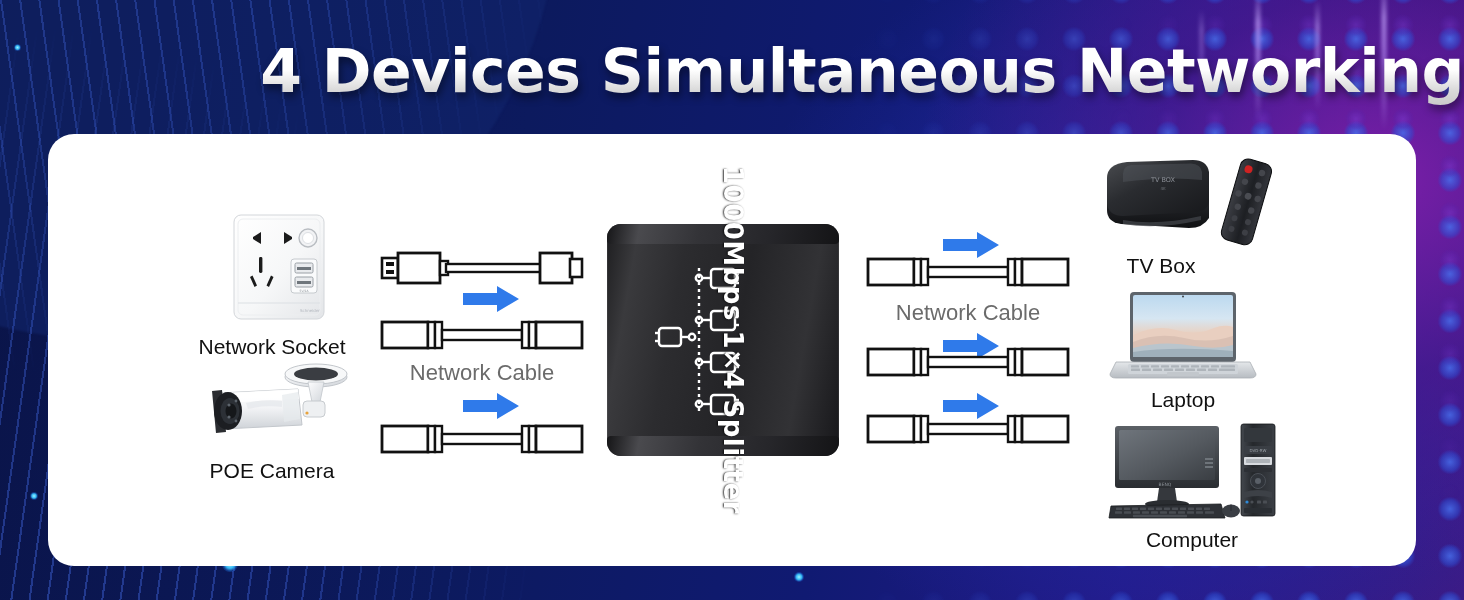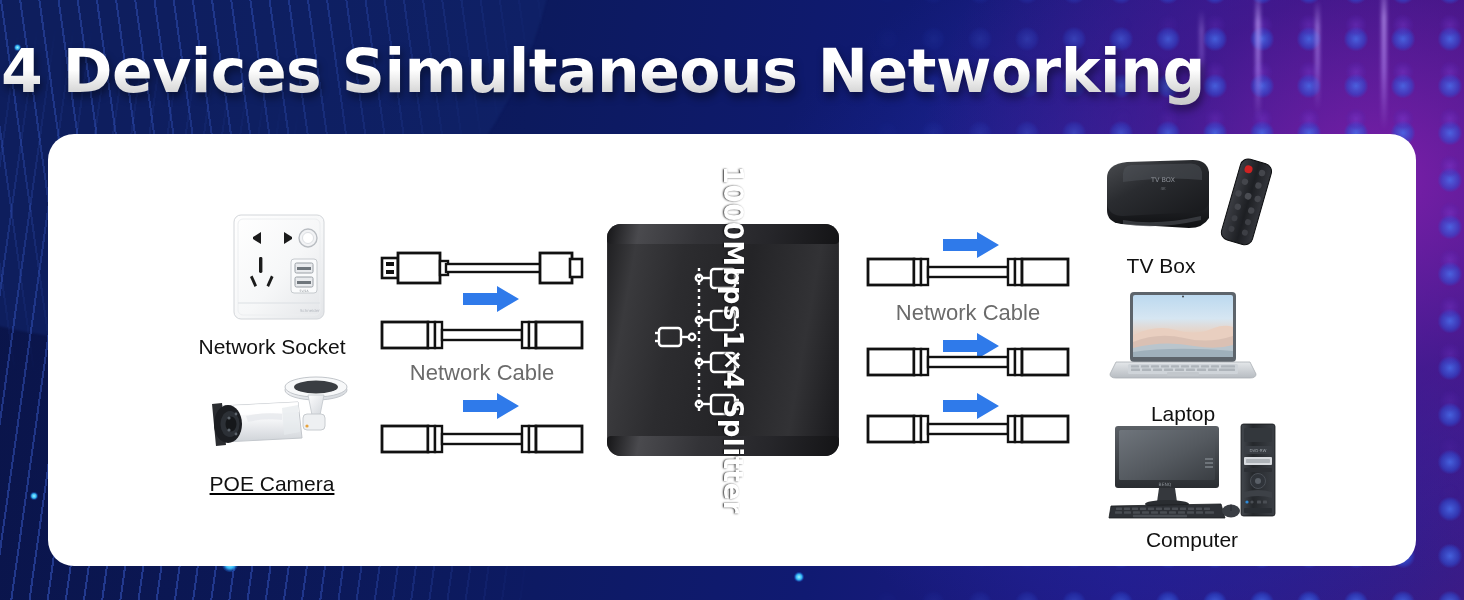"4 Devices Simultaneous Networking" .title { left: 1px -> 8px; text-align: left -> right }
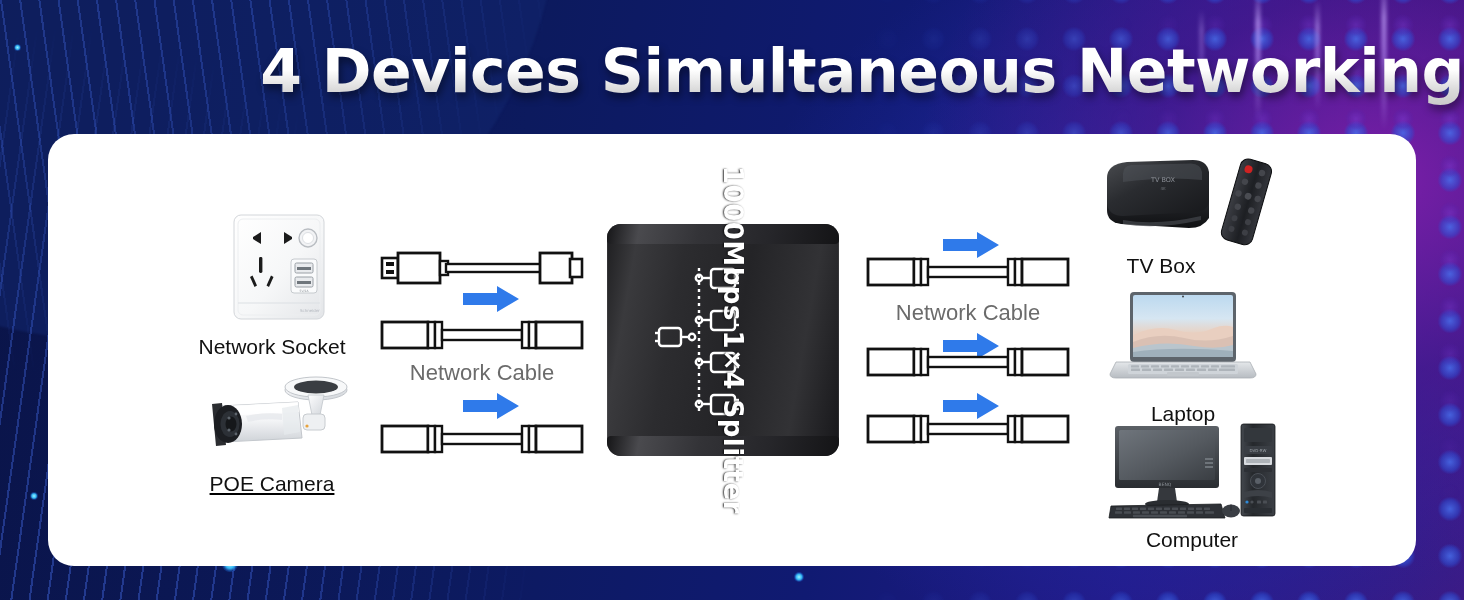"Laptop" div.col-label { margin-top: 14px -> 0 }
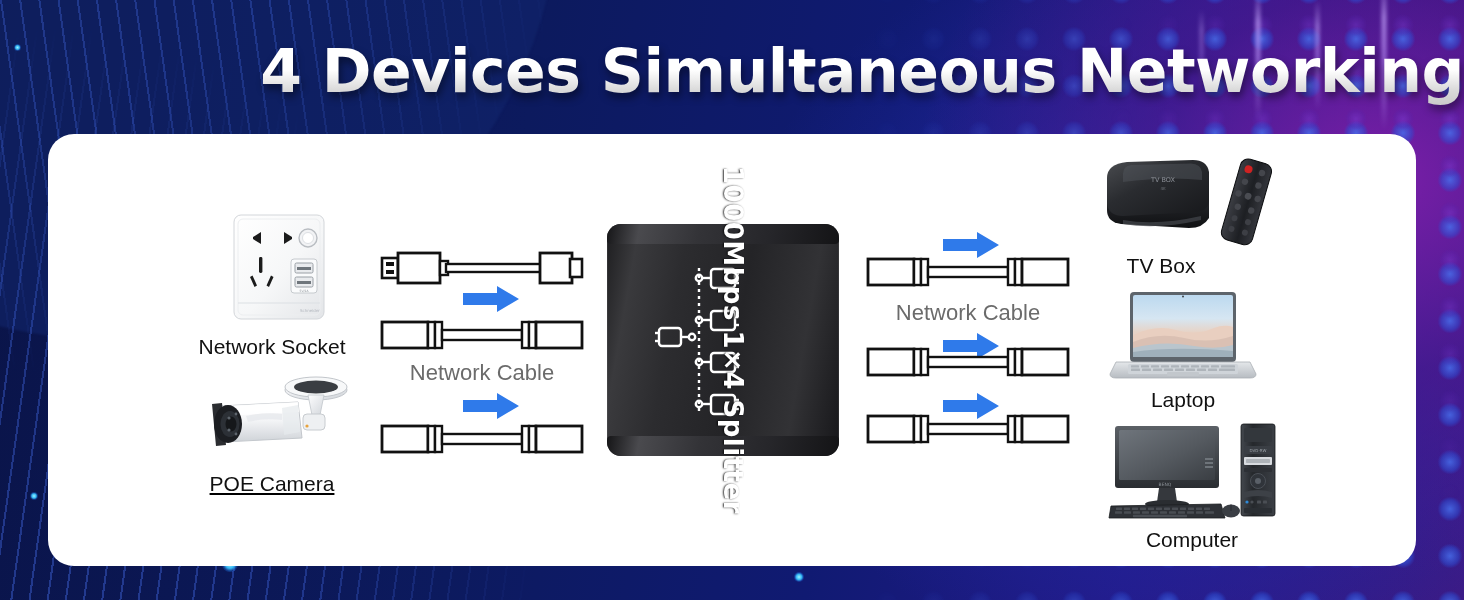"POE Camera" div.abs { text-decoration: underline -> none; top: 368px -> 355px }
